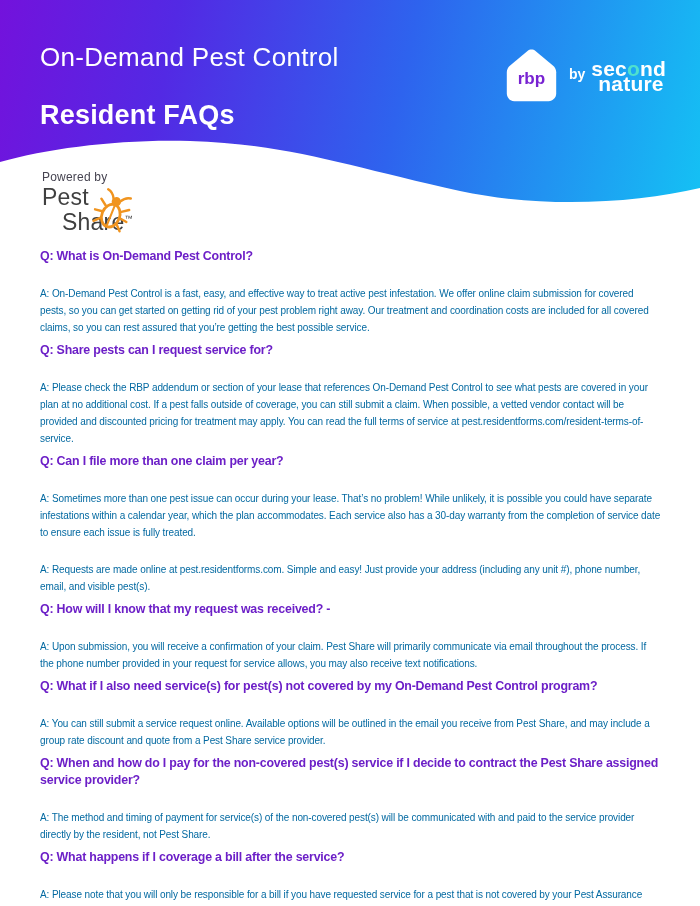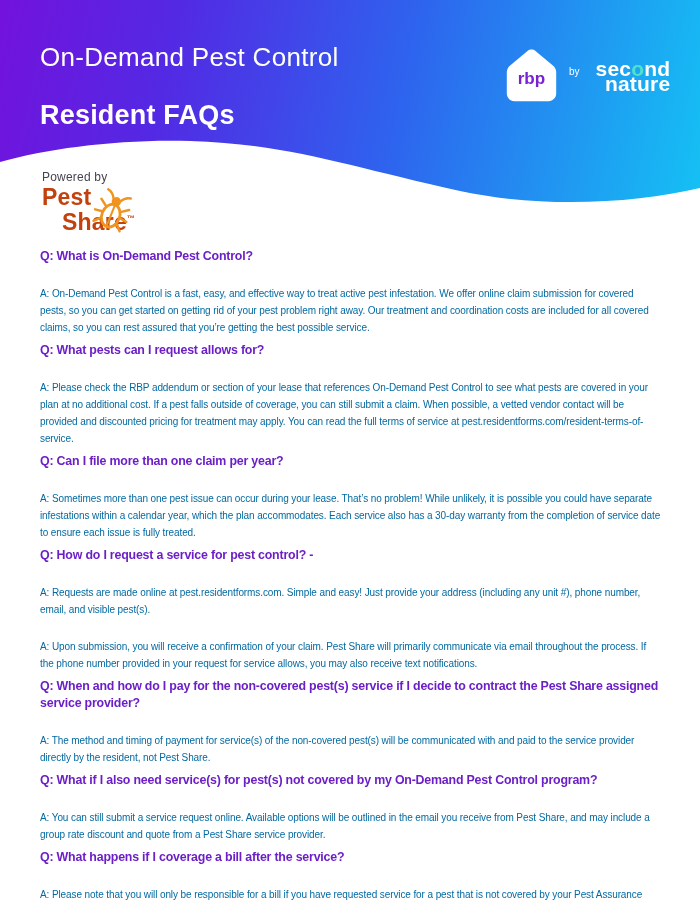"rbp" .brand { text-align: right -> none }
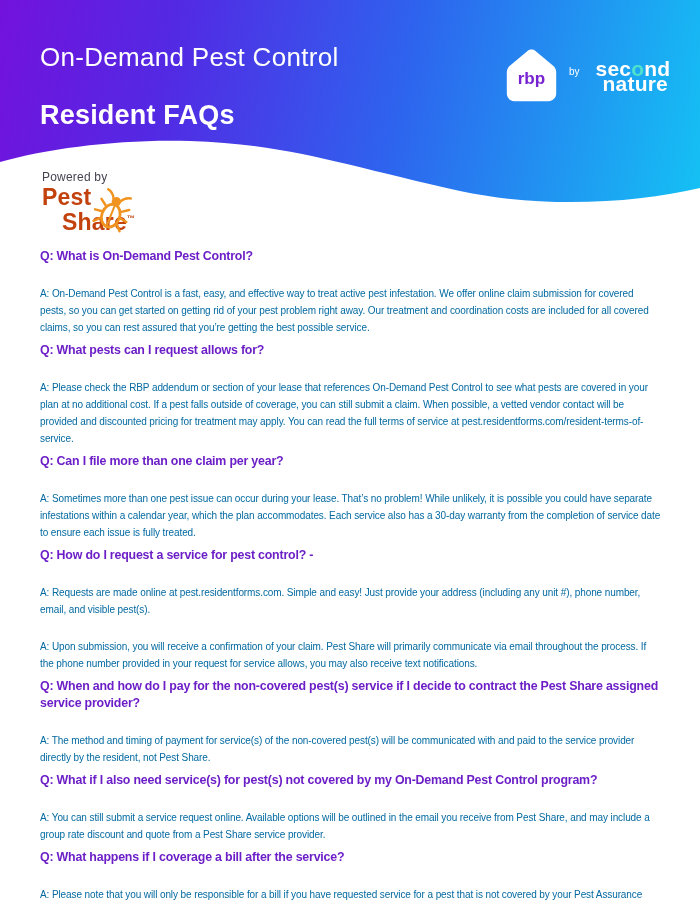"by" .sn-by { font-size: 10px -> 14px; font-weight: none -> bold; margin-right: 16px -> 6px }
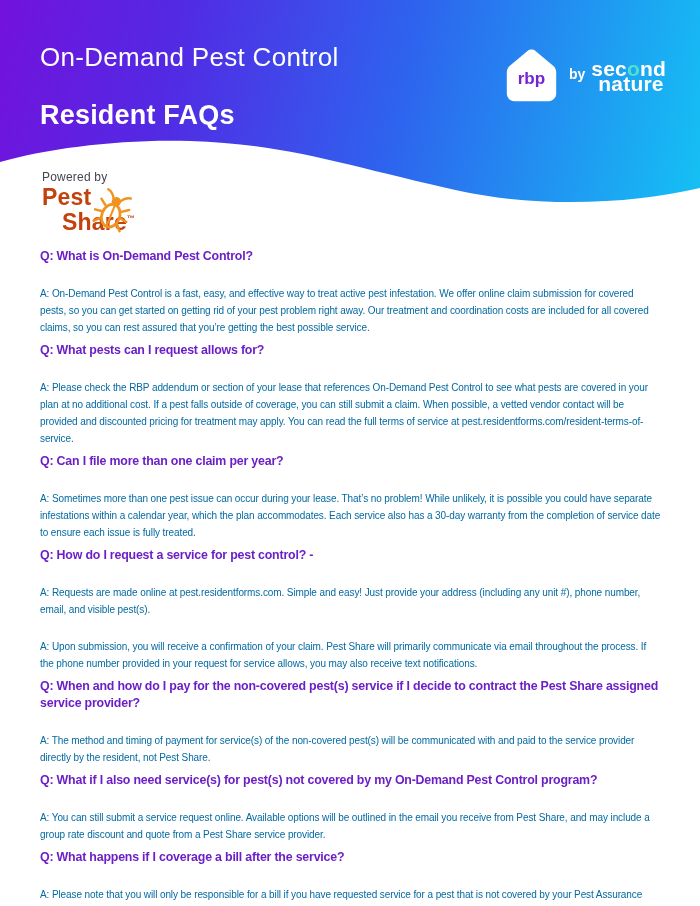"Pest" .ps-line1, .ps-line2 { color: #c2410c -> #404040; font-weight: 700 -> 400 }
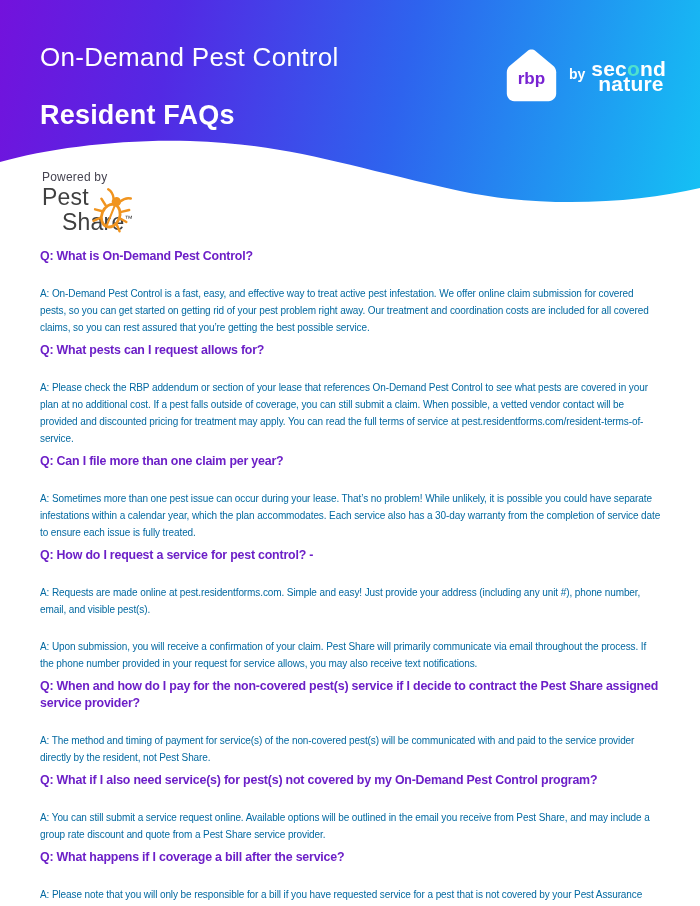"Q: What pests can I" h3.q { text: What pests can I request allows -> Share pests can I request service }
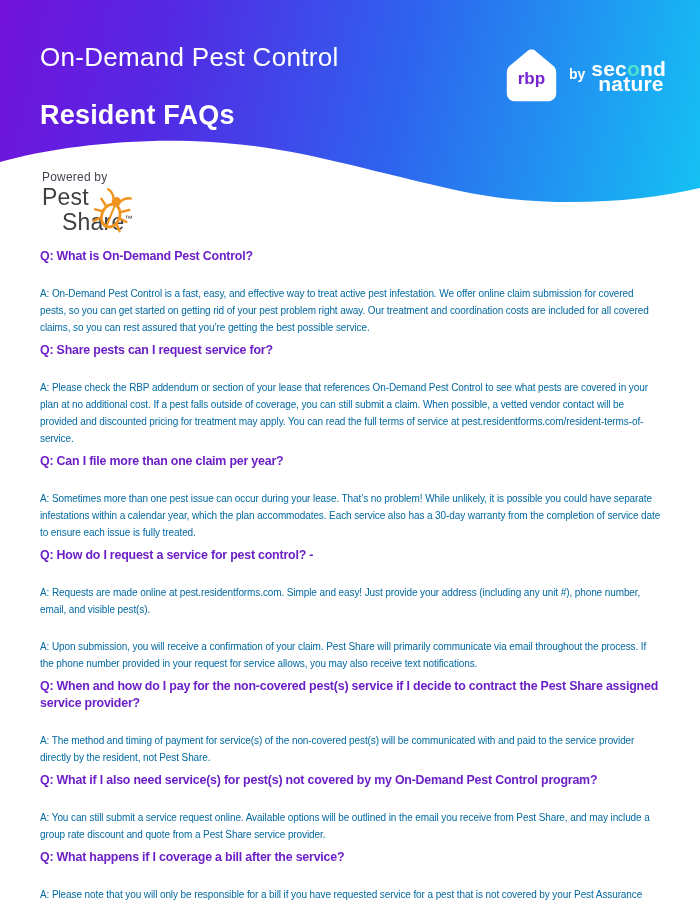"Q: How do I request" h3.q { html: <h3>Q: How do I request a service for pest control? -</h3> -> none }
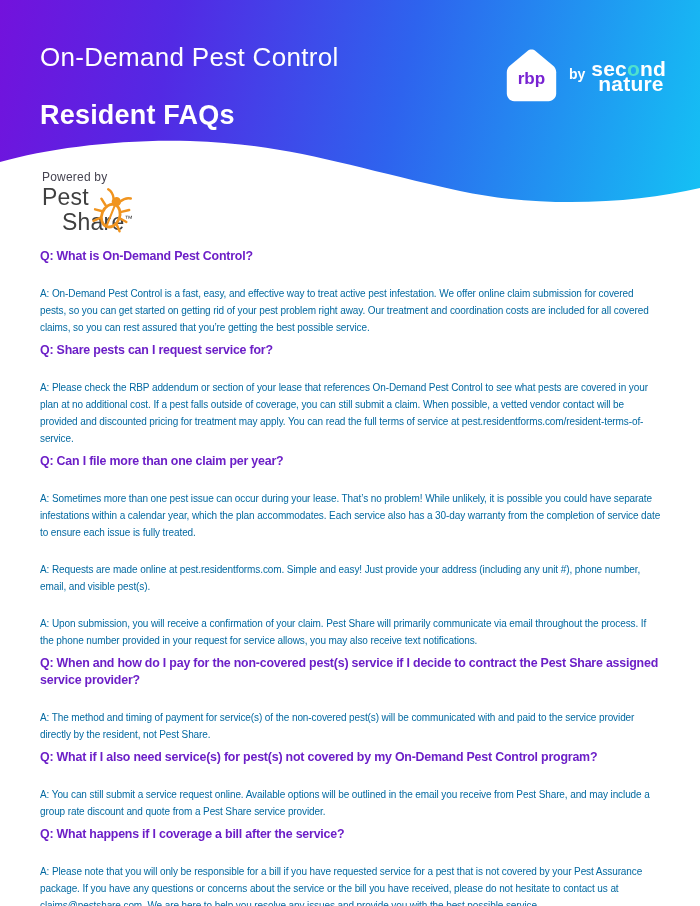"Q: How will I know" h3.q { html: none -> <h3>Q: How will I know that my request was received? -</h3> }
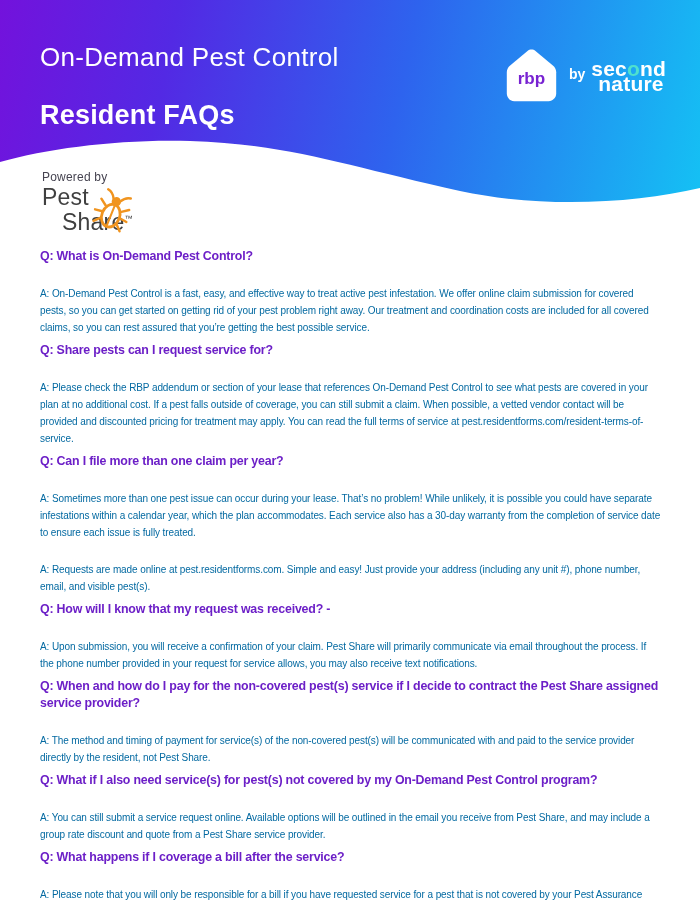"Q: When and how do" section.qa { order: before "Q: What if I also" -> after "Q: What if I also" }
